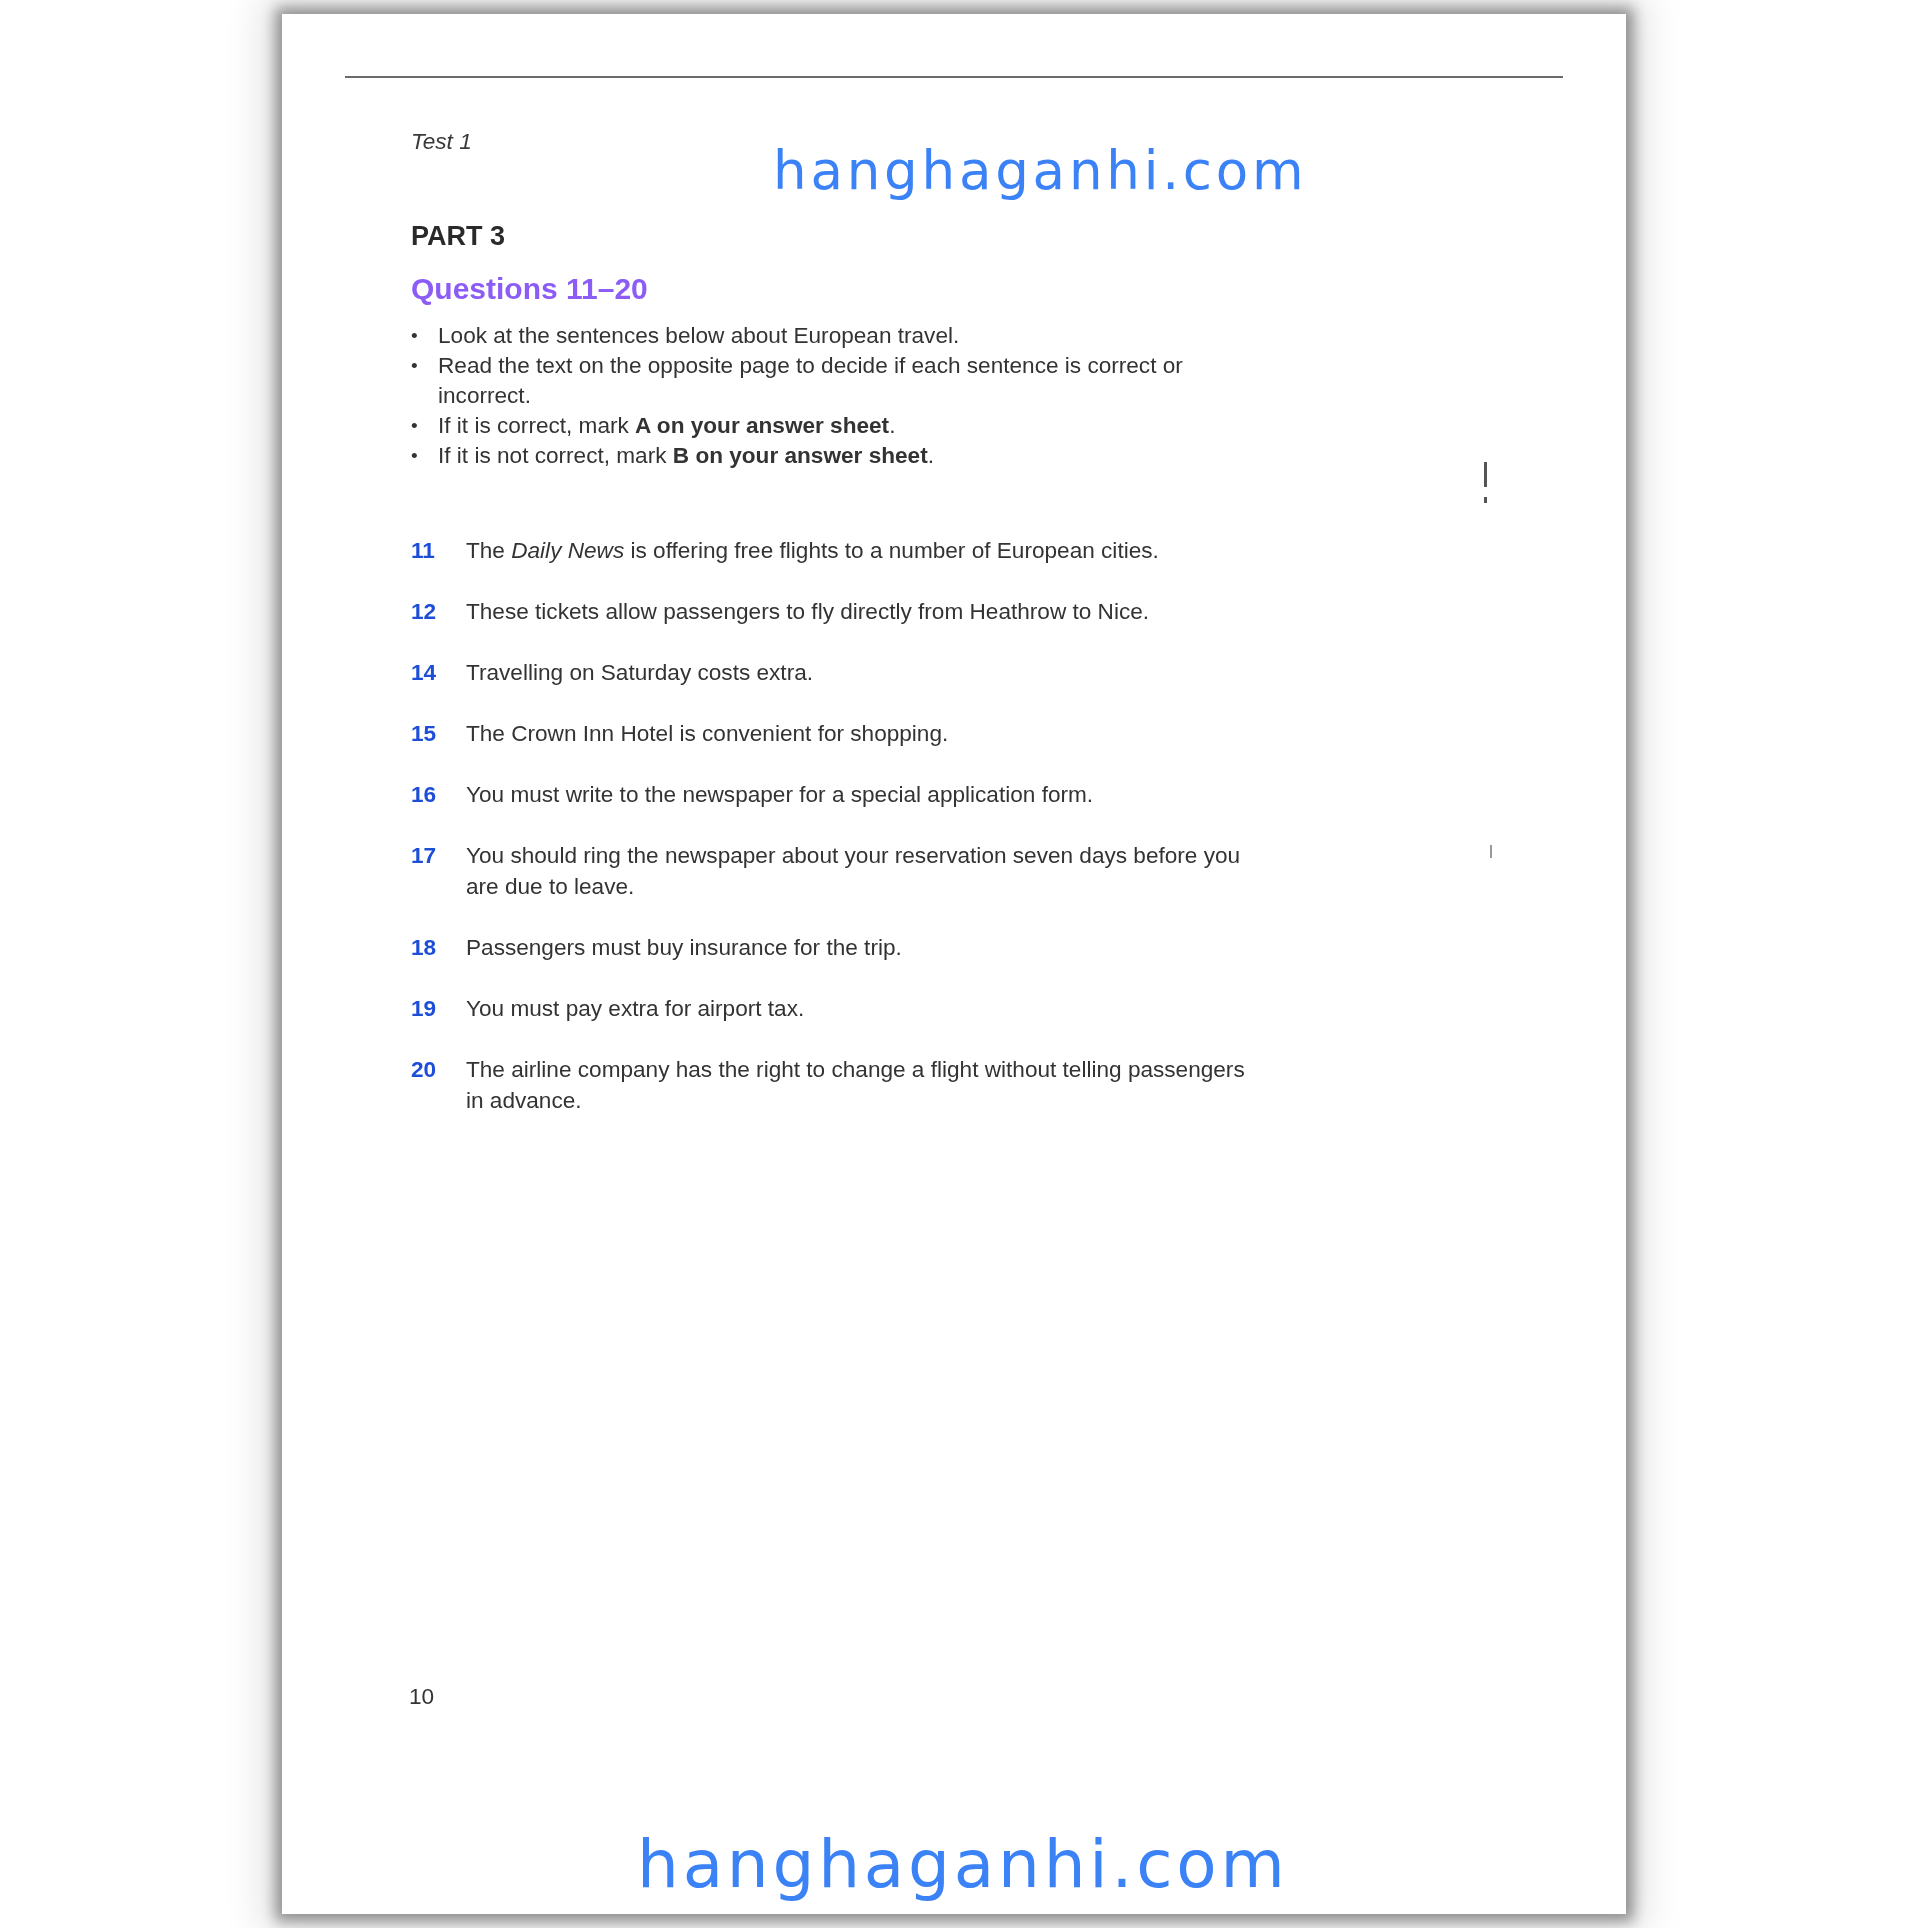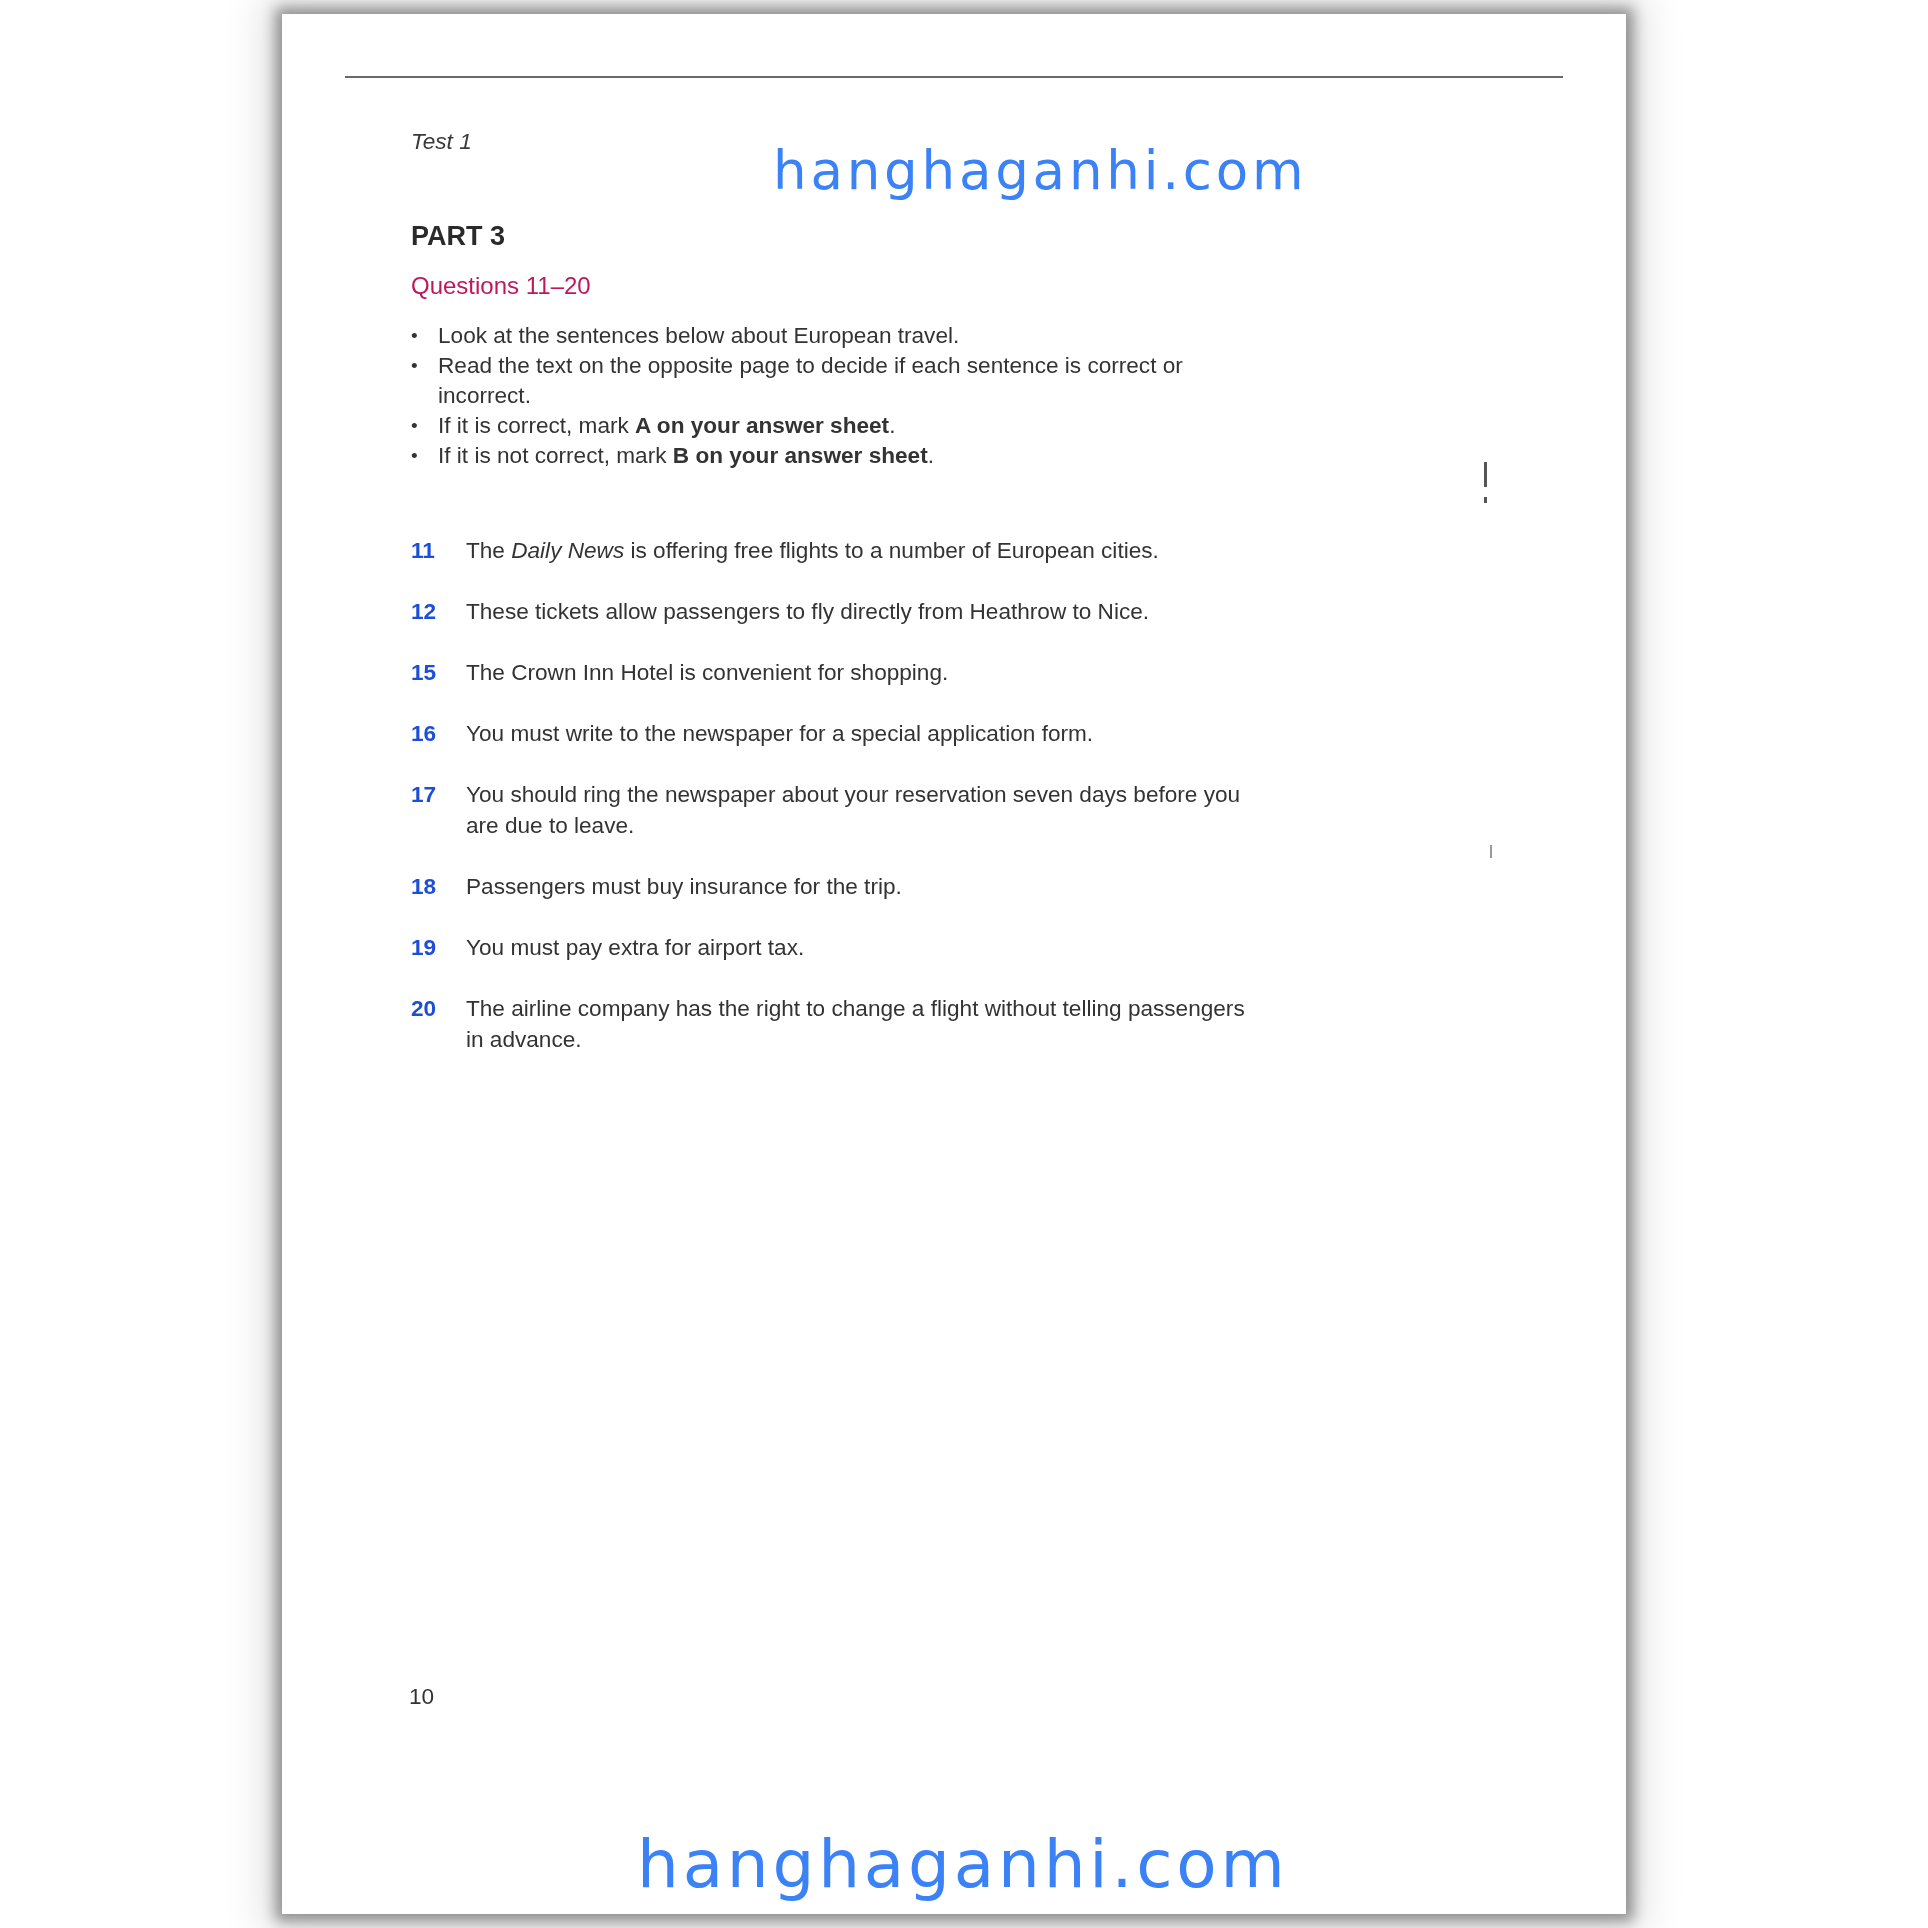"Questions 11–20" .questions-range { color: #be185d -> #8b5cf6; font-size: 24px -> 30px; font-weight: normal -> bold }
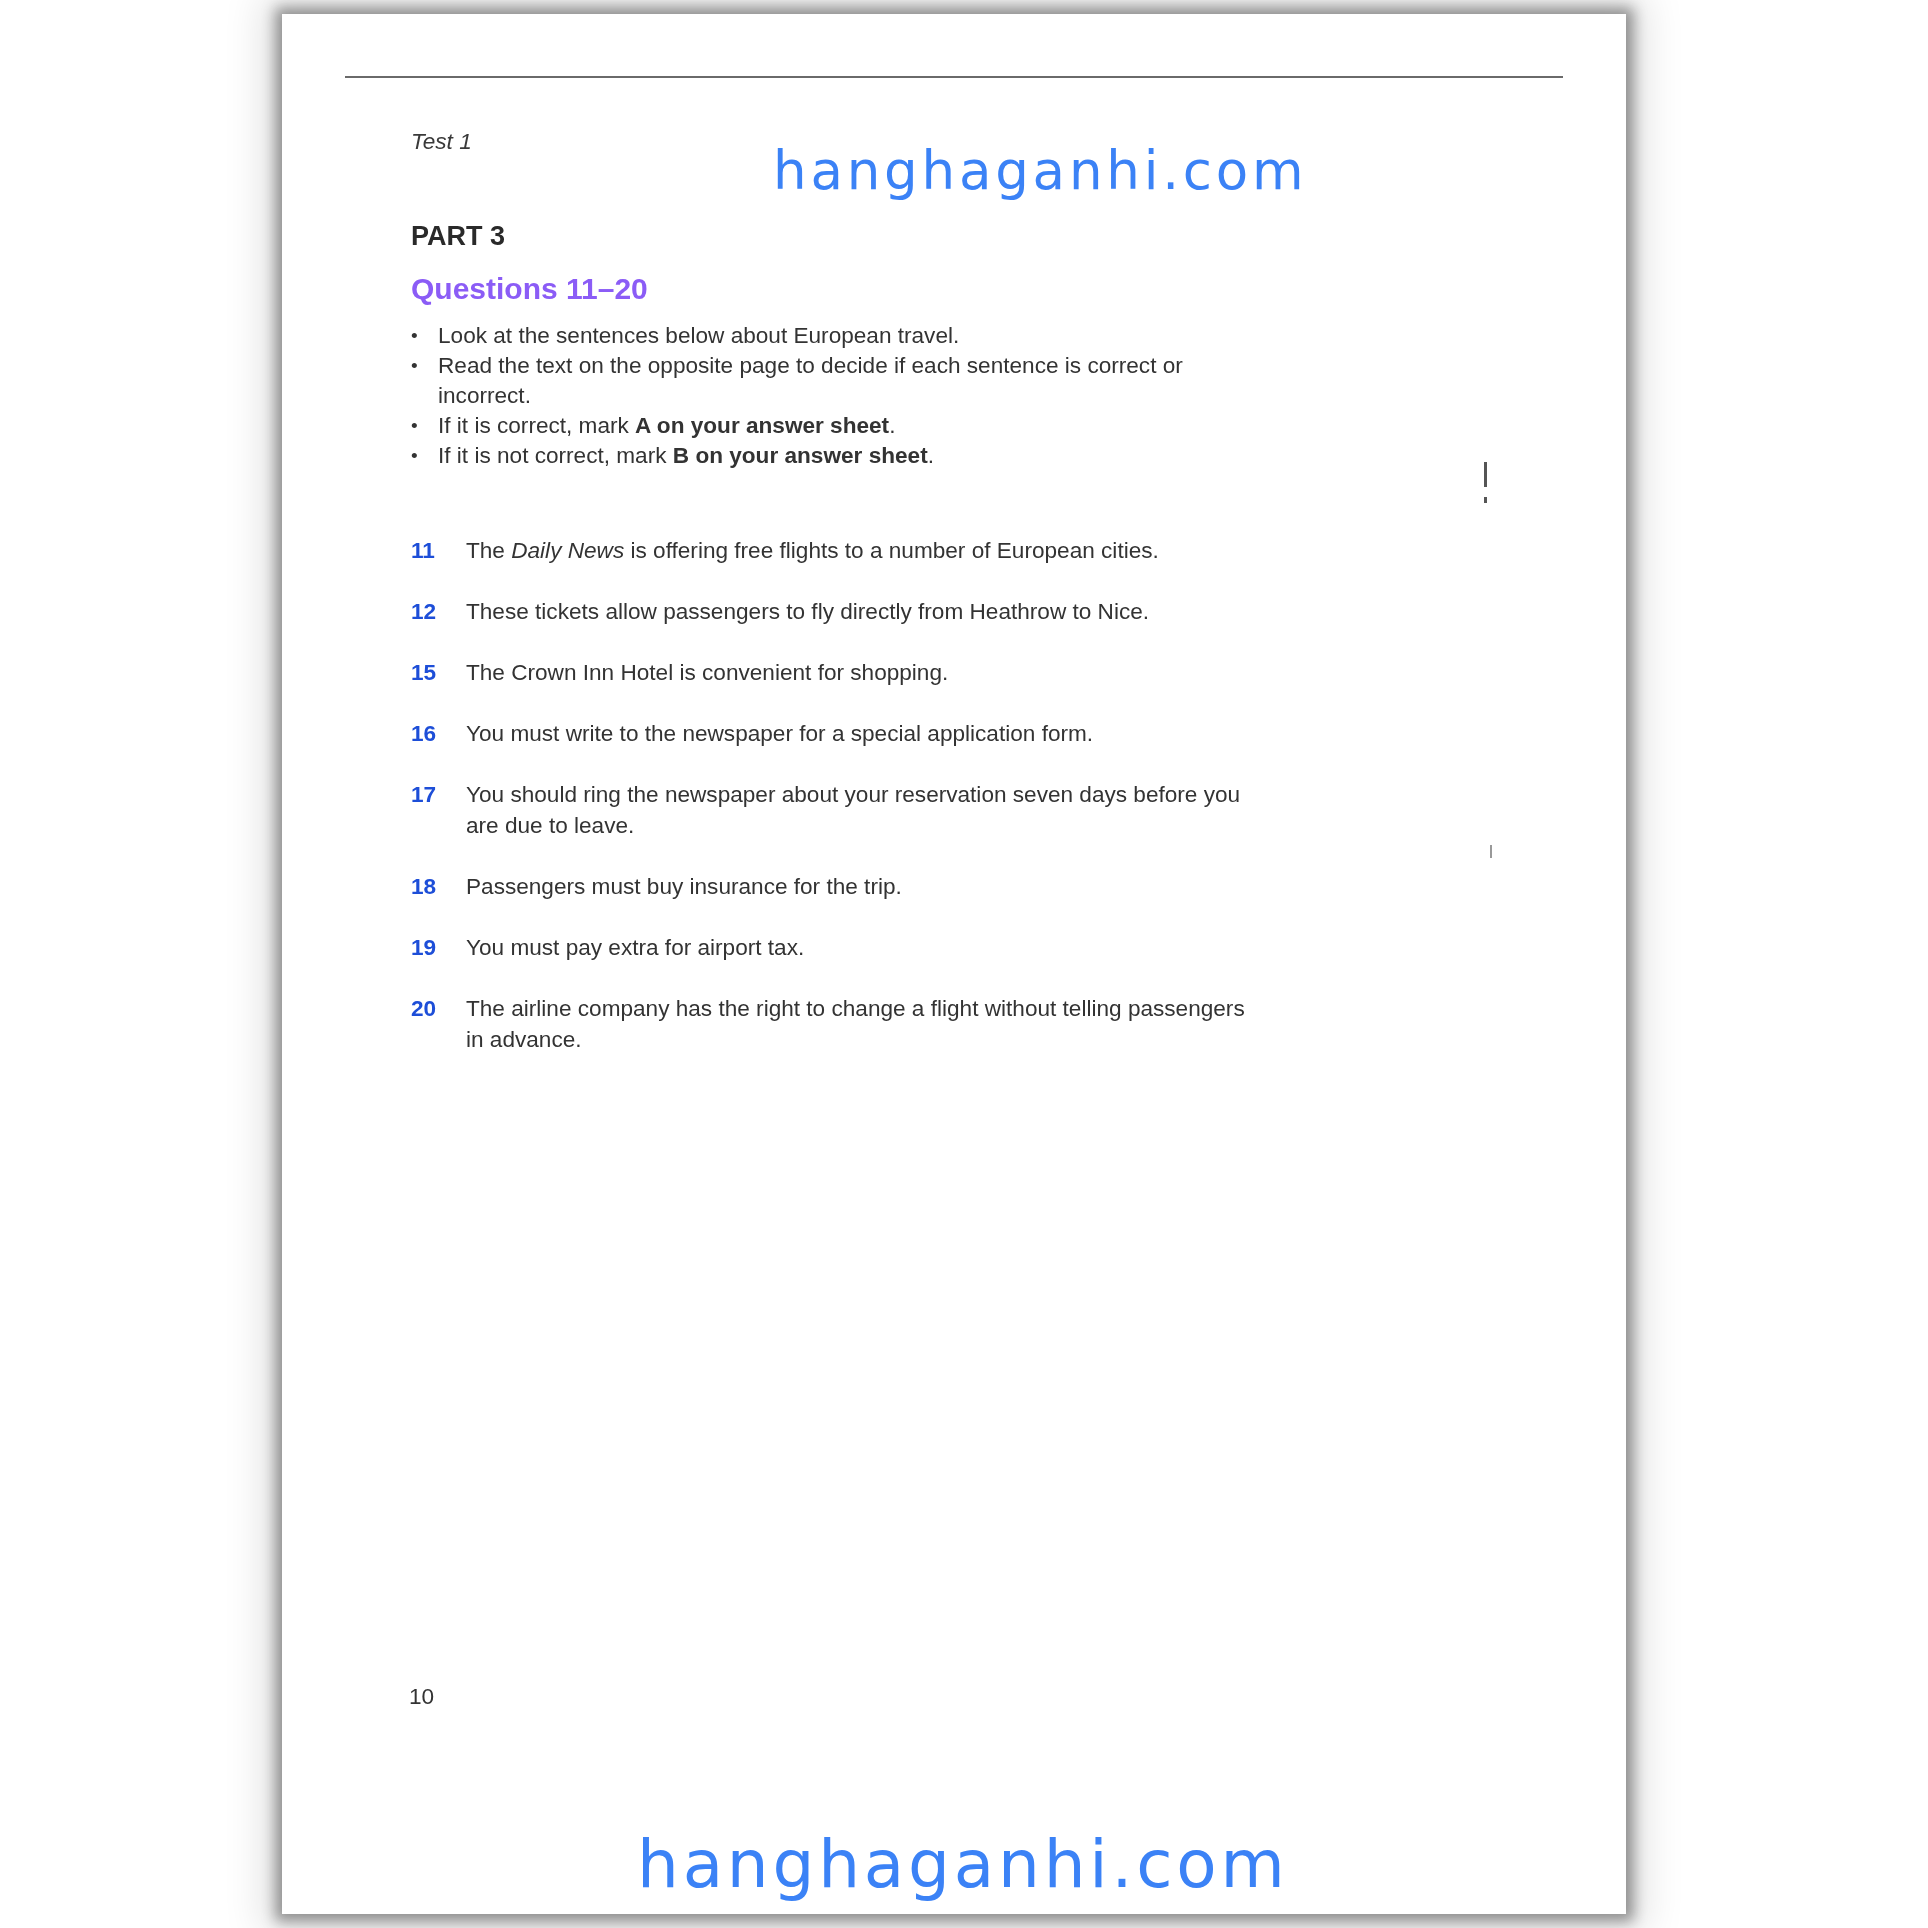"14" li { html: none -> <li> <span>14</span> <span>Travelling on Saturday costs extra.</span> </li> }
